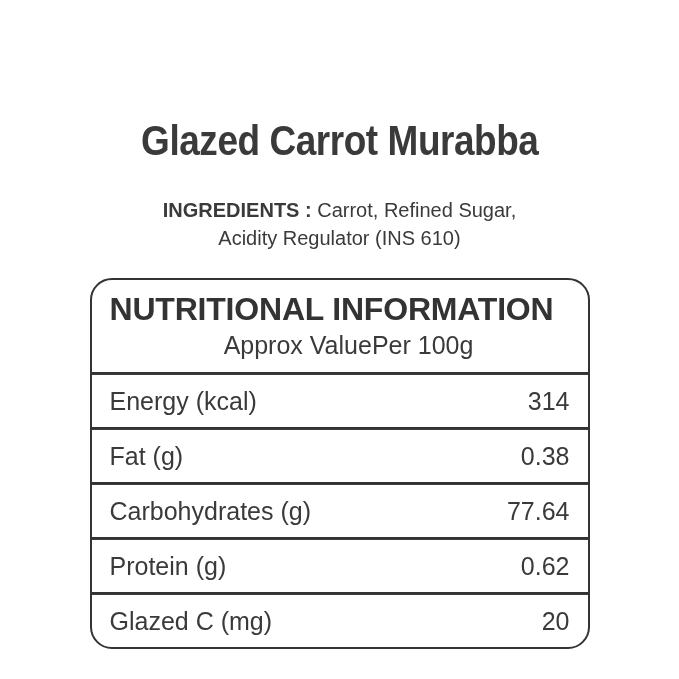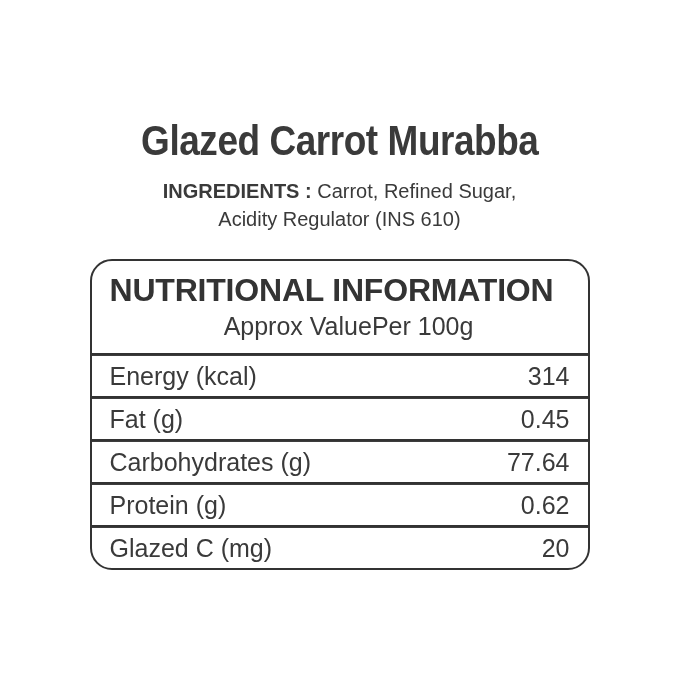"INGREDIENTS : Carrot, Refined Sugar," .ingredients { margin-top: 13px -> 32px }
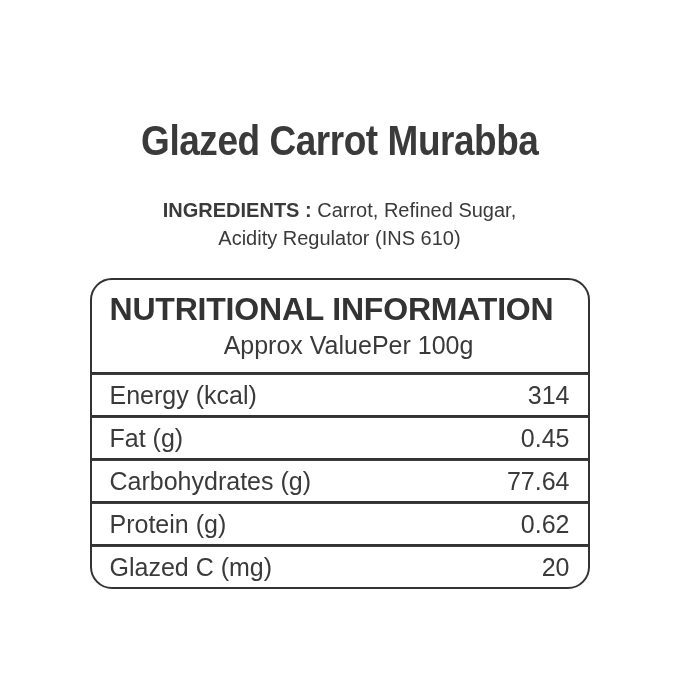"Energy (kcal)" .nrow { height: 40px -> 52px }
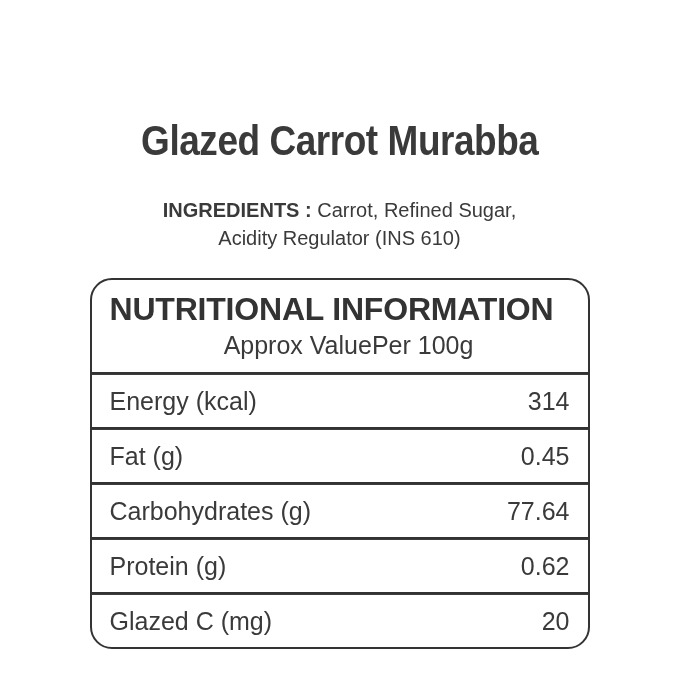"0.45" span.nvalue { text: 0.45 -> 0.38 }
